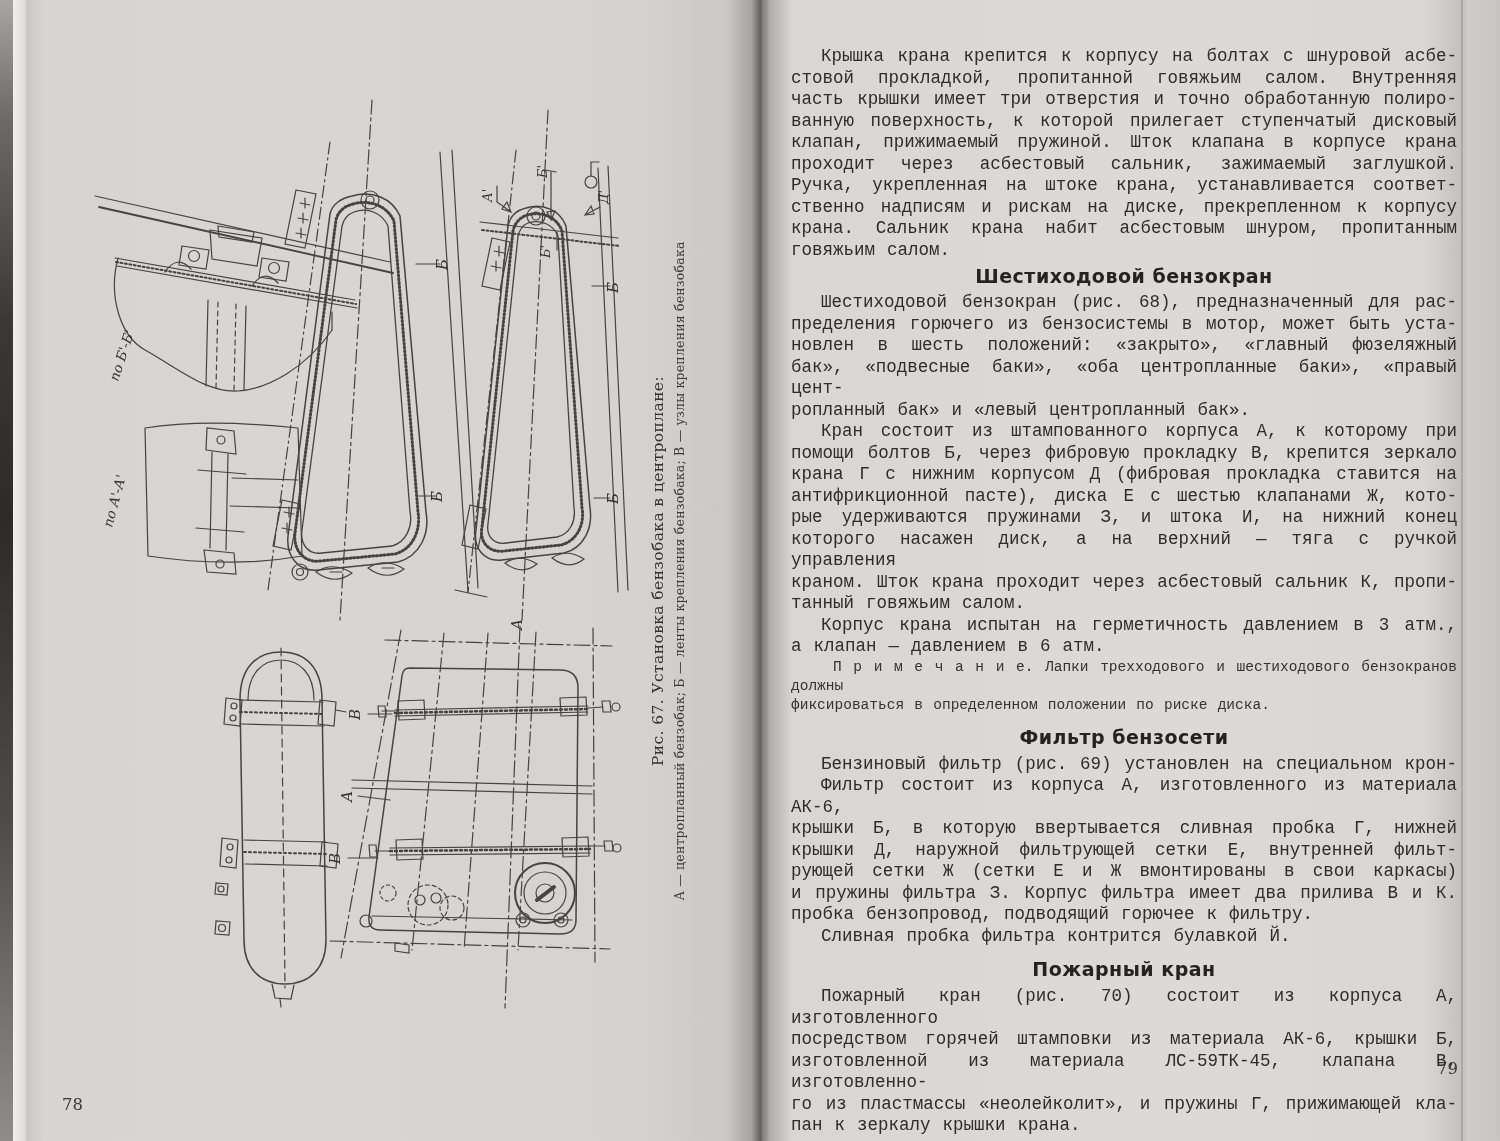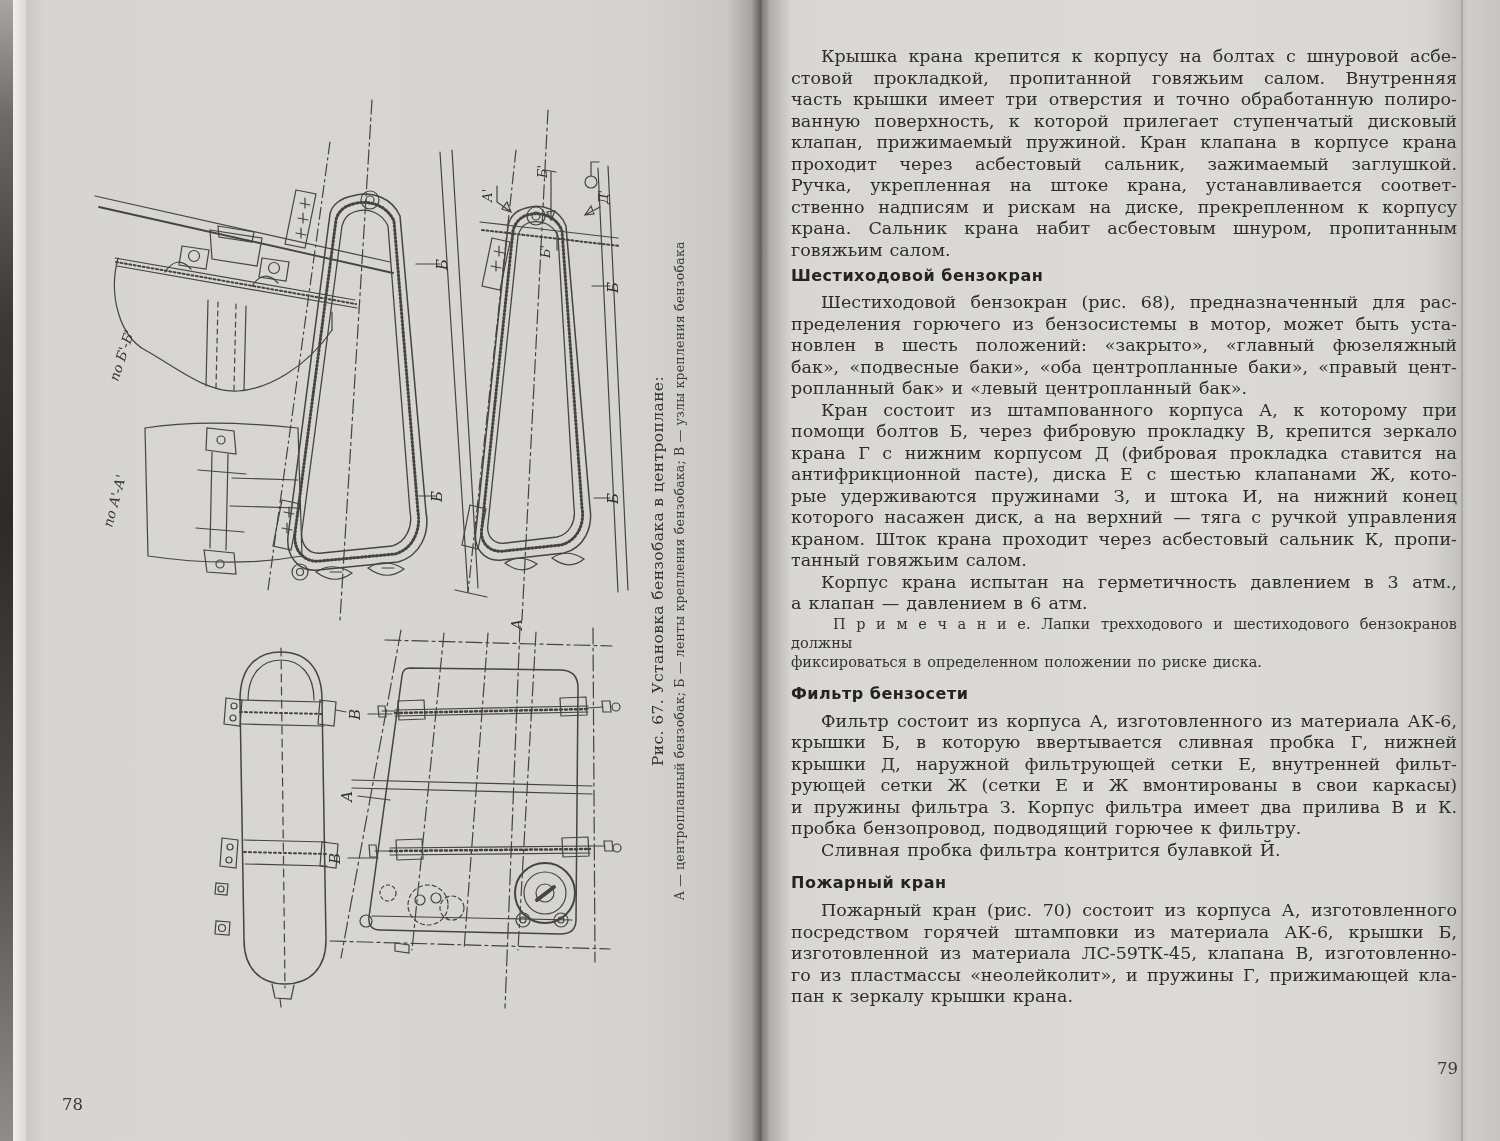"Крышка крана крепится к корпусу" .tline { font-family: none -> Liberation Mono, monospace }
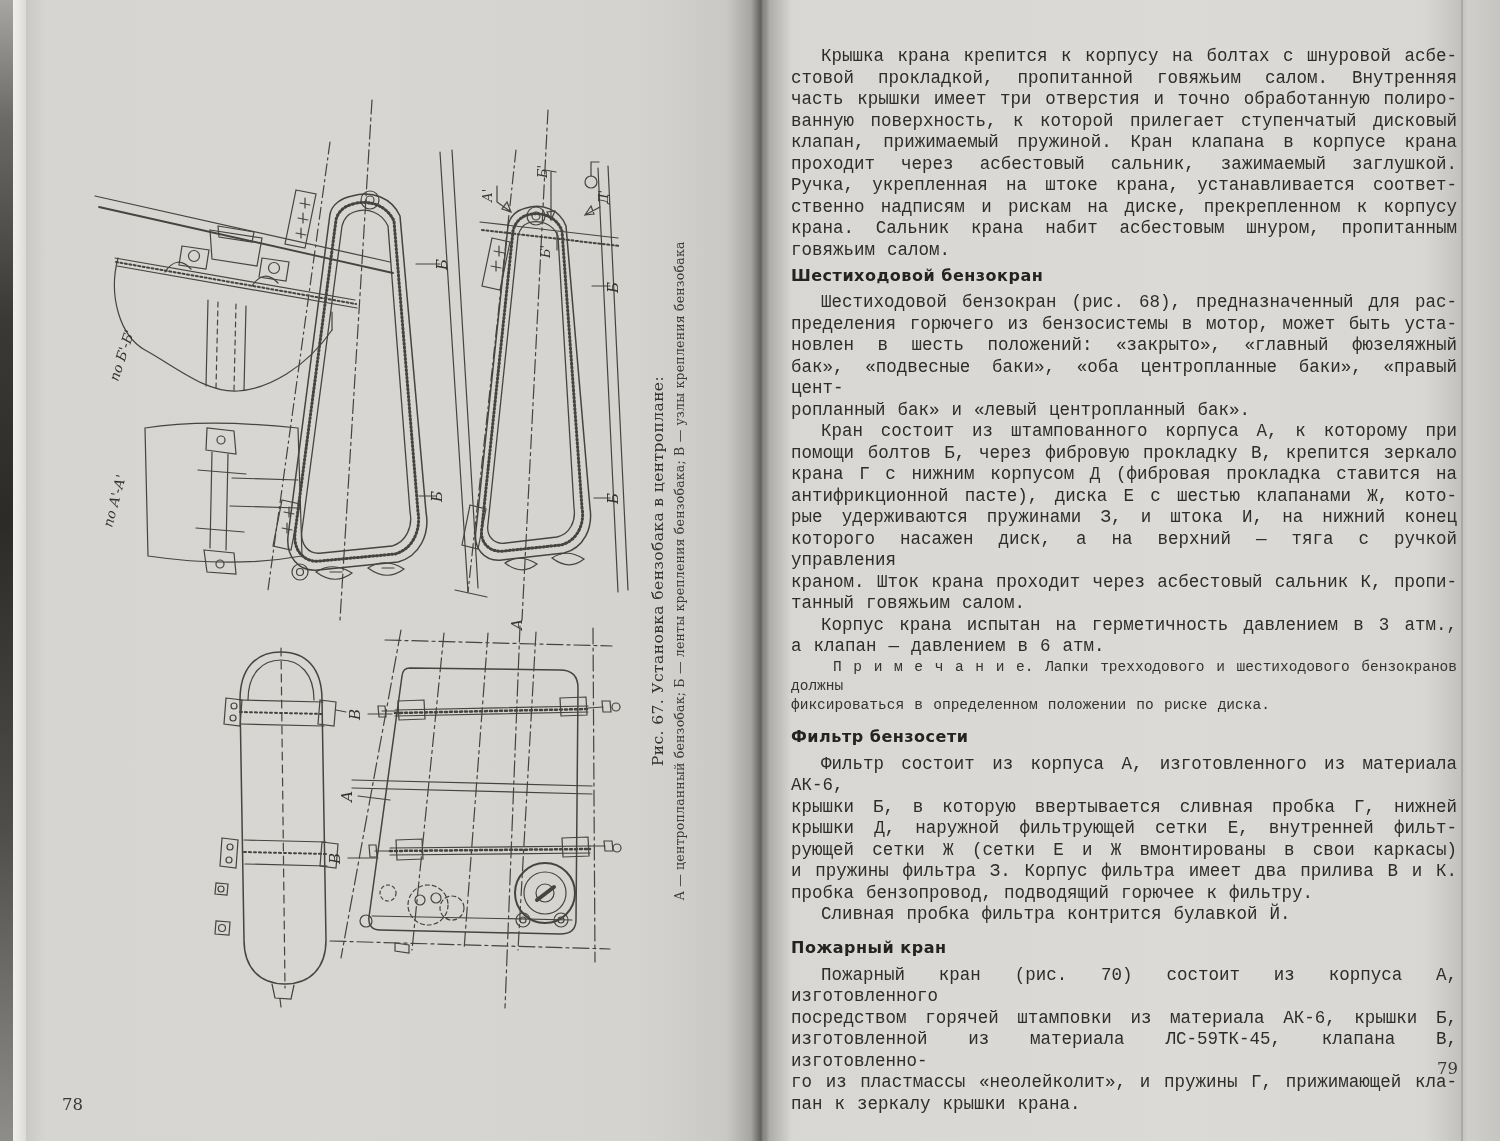"клапан, прижимаемый пружиной. Кран" div.tline { text: Кран -> Шток }
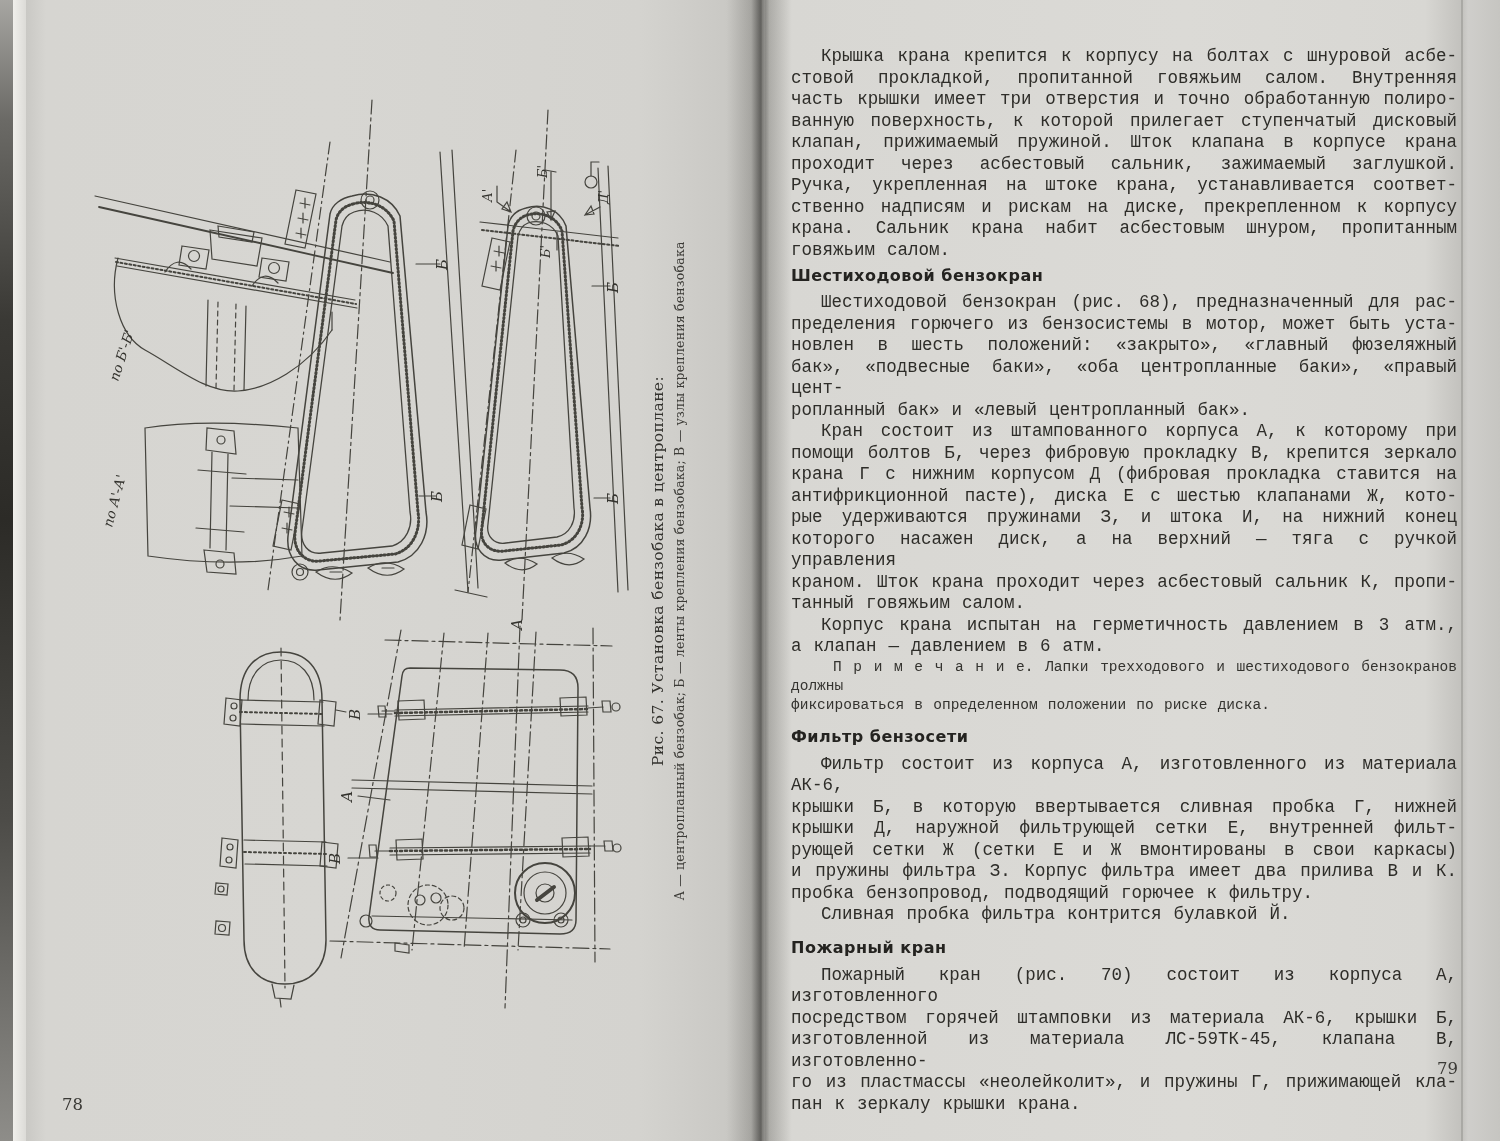"Шестиходовой бензокран" .h { font-size: 16px -> 19px; text-align: left -> center }
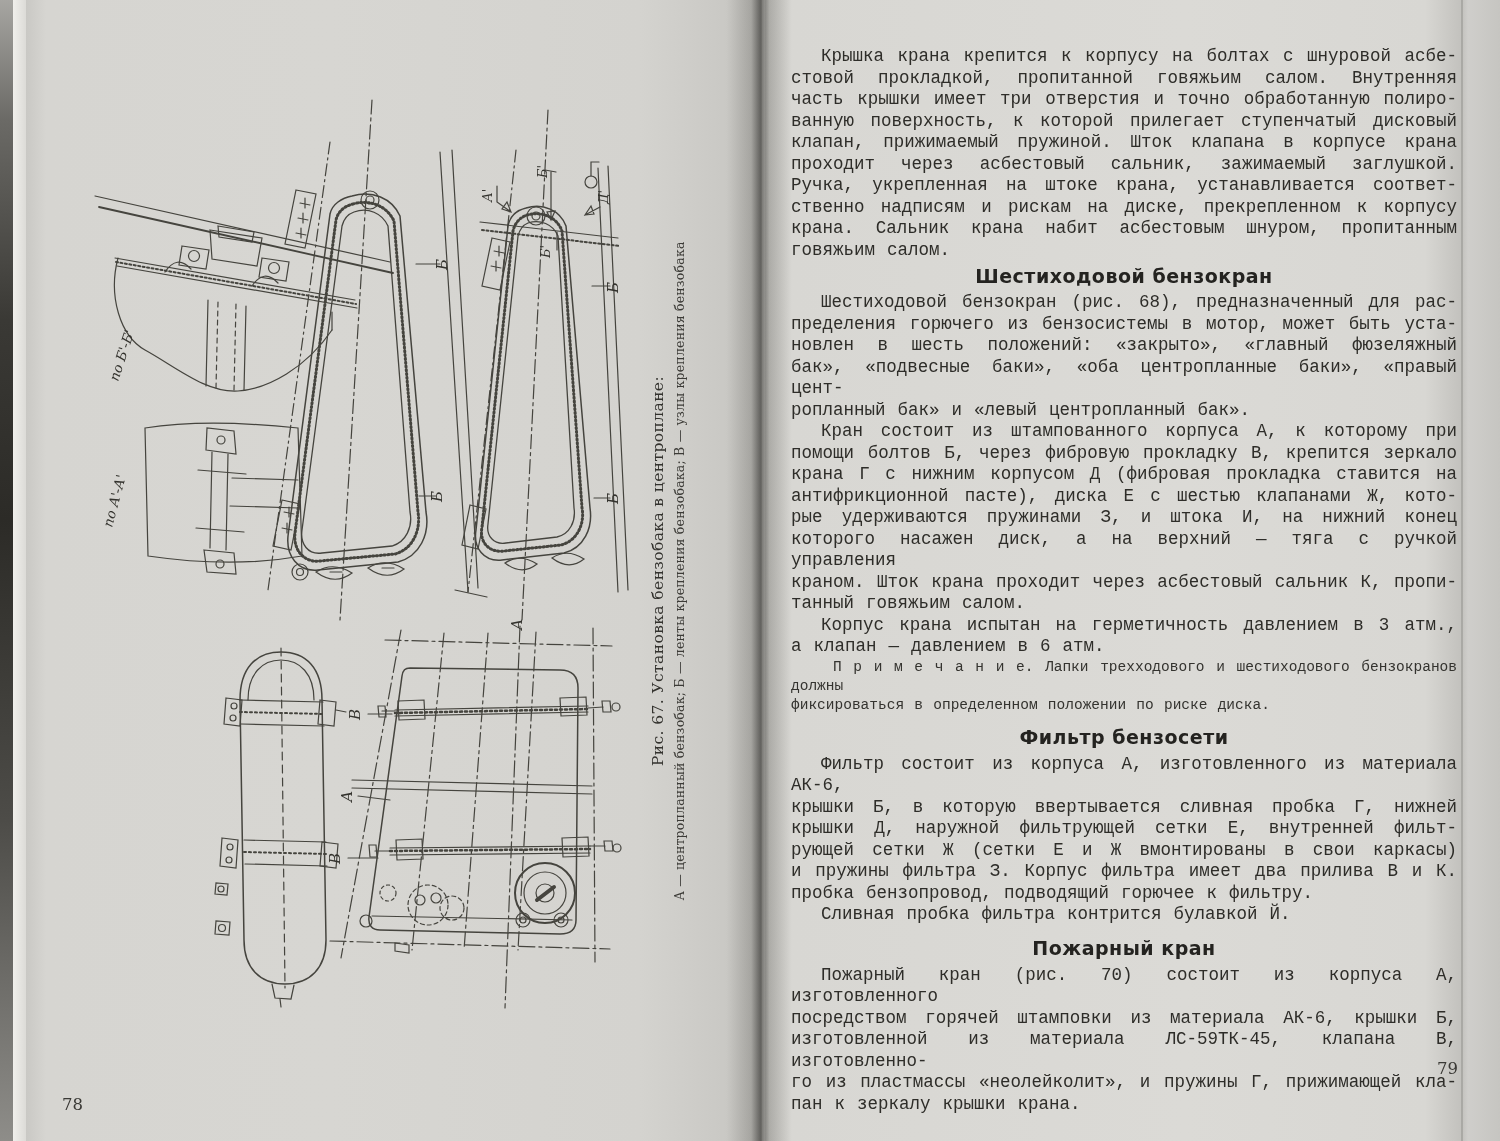"Бензиновый фильтр (рис. 69) установлен" div.tline { html: none -> <div>Бензиновый фильтр (рис. 69) установлен на специальном крон-</div> }
